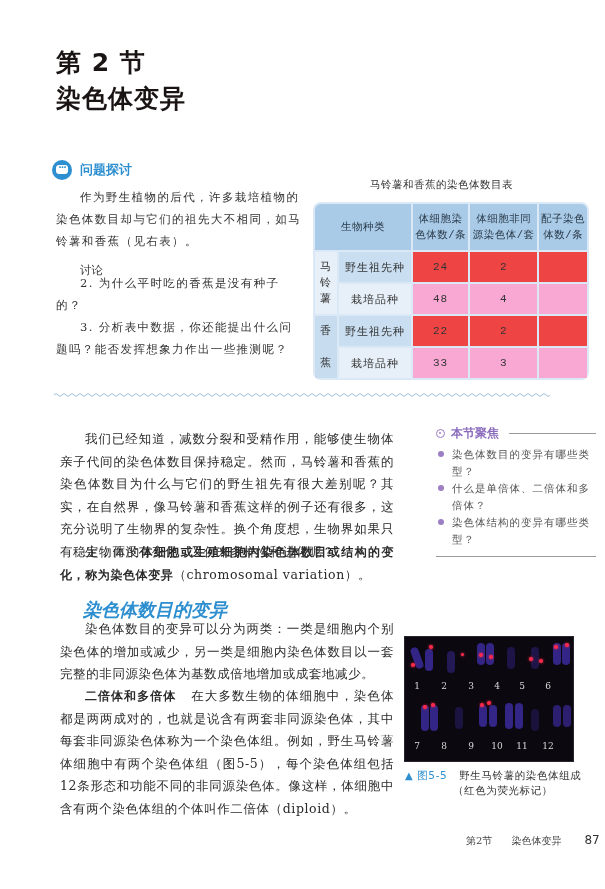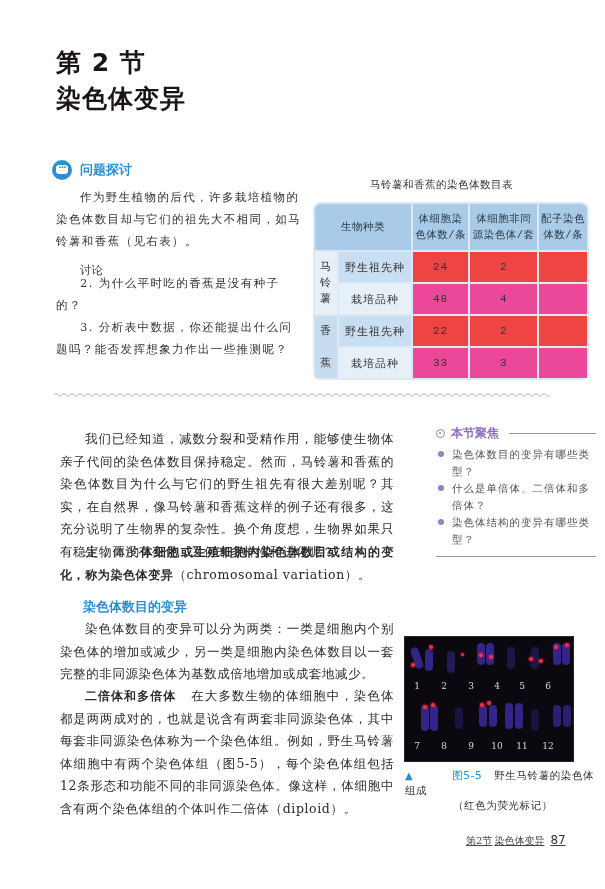"48" td.val-b { background: #ec4899 -> #f9a8d4 }
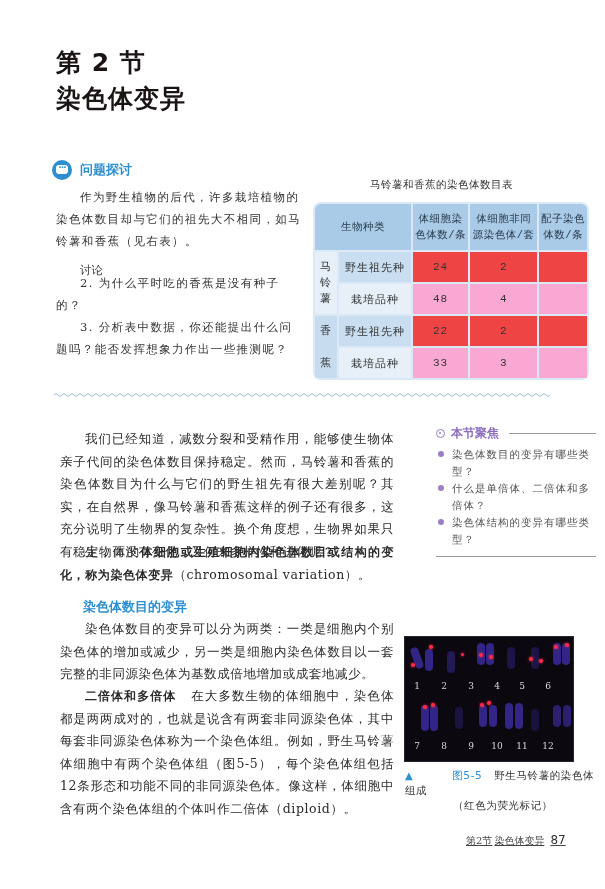"染色体数目的变异" .sub-heading { font-size: 13px -> 18px; font-style: none -> italic }
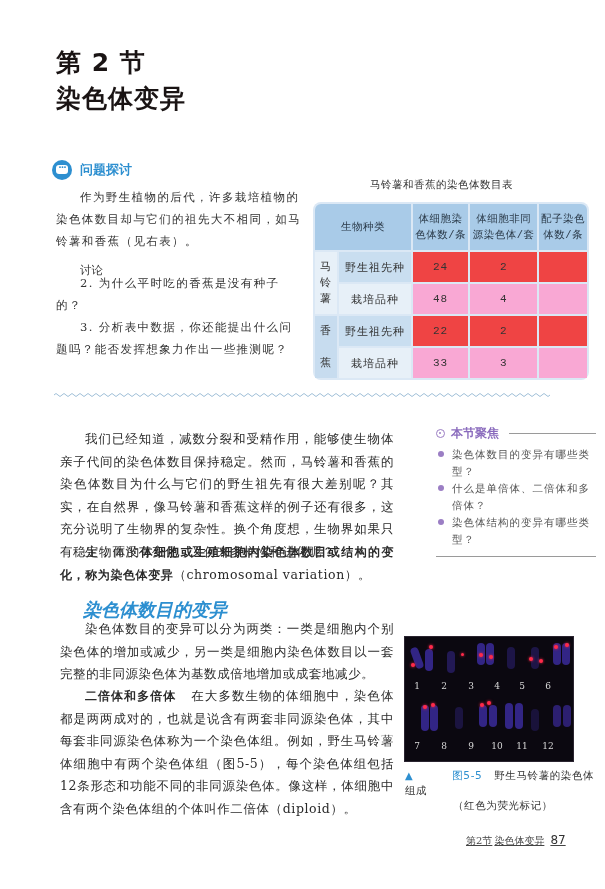"图5-5" .fig-cap .lbl { margin-left: 35px -> none }
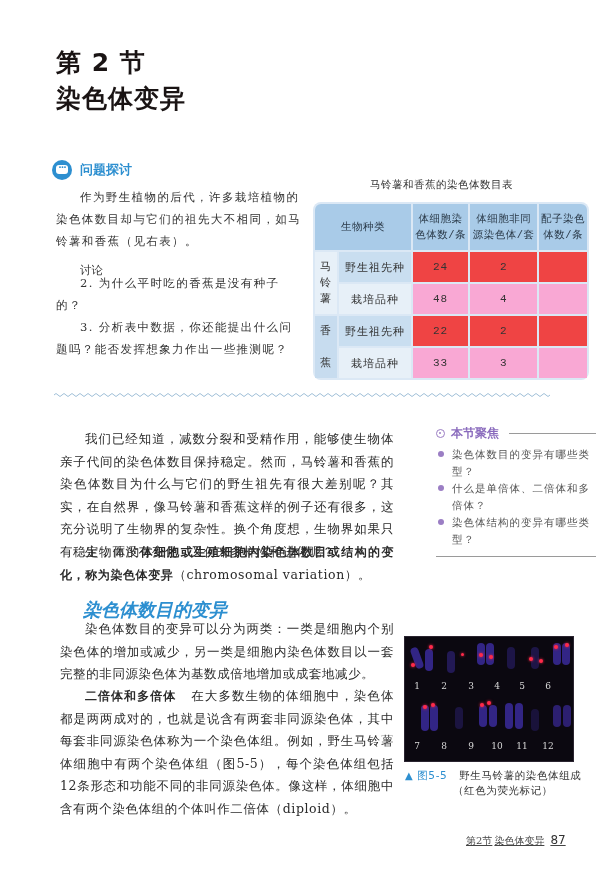"第2节" .footer { gap: 2px -> 19px; text-decoration: underline -> none }
